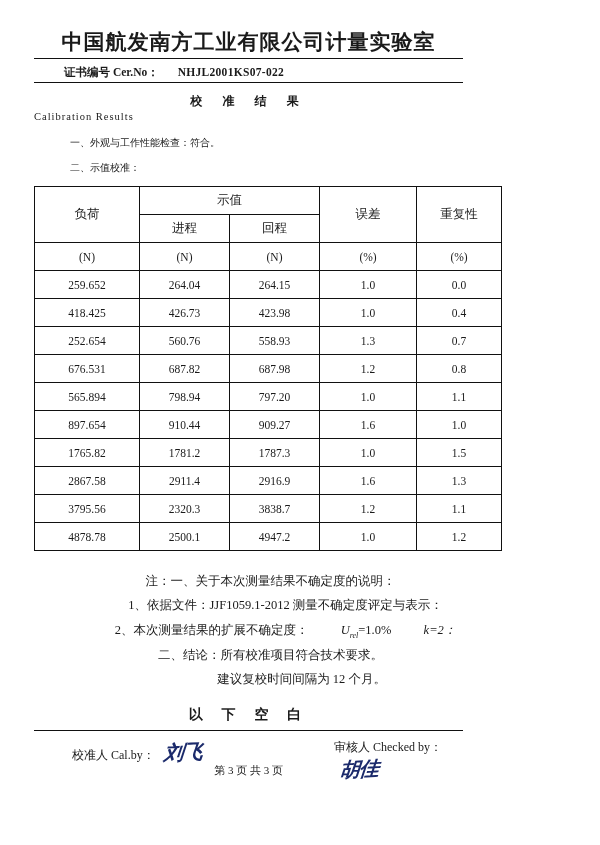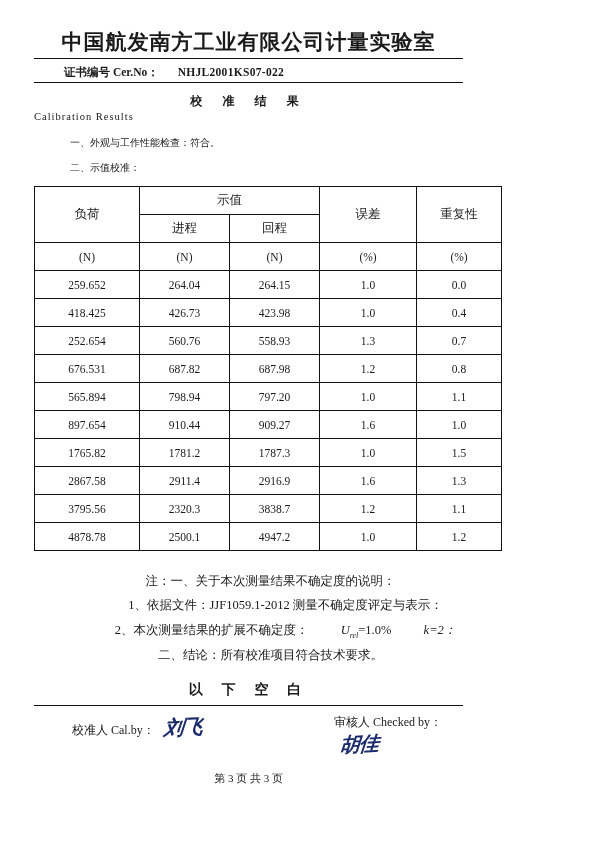"建议复校时间间隔为 12 个月。" div.lvl3 { html: none -> <div>建议复校时间间隔为 12 个月。</div> }
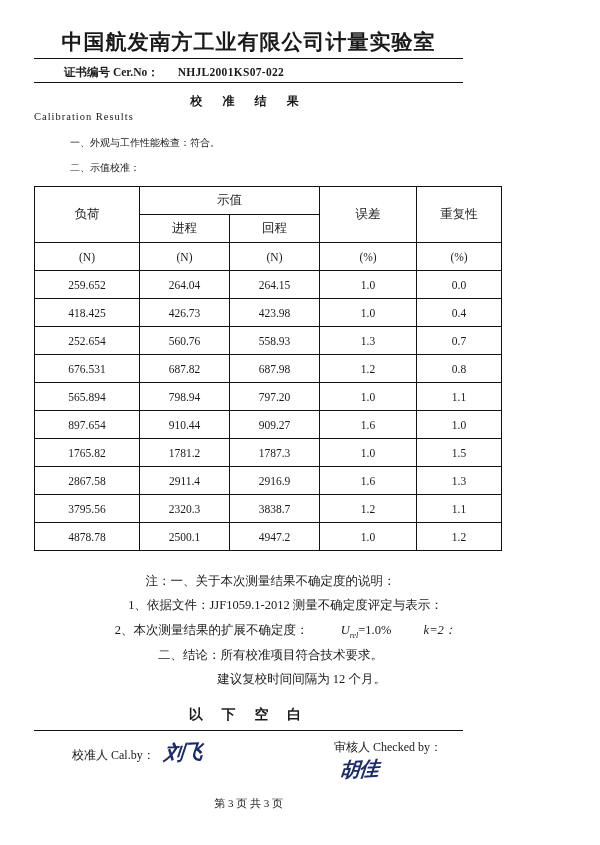"第 3 页 共 3" .page-num { margin-top: 33px -> none }
